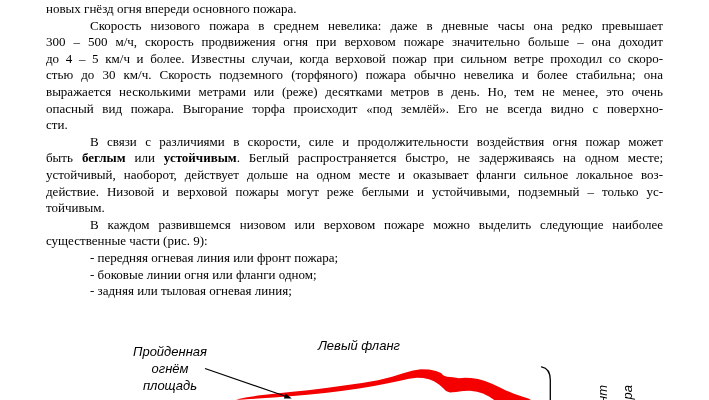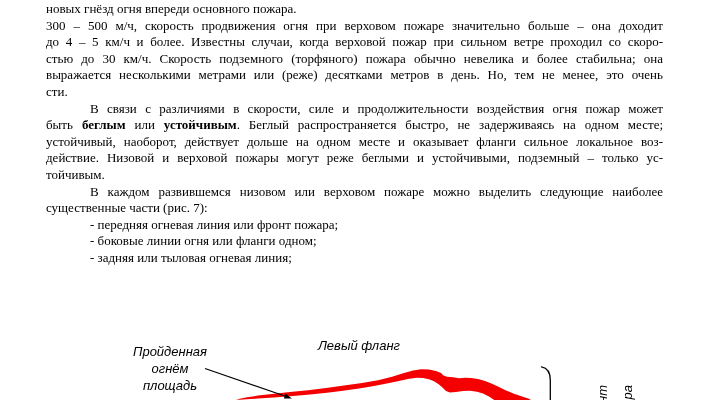"Скорость низового пожара в среднем" div.ln { html: none -> <div>Скорость низового пожара в среднем невелика: даже в дневные часы она редко превышает</div> }
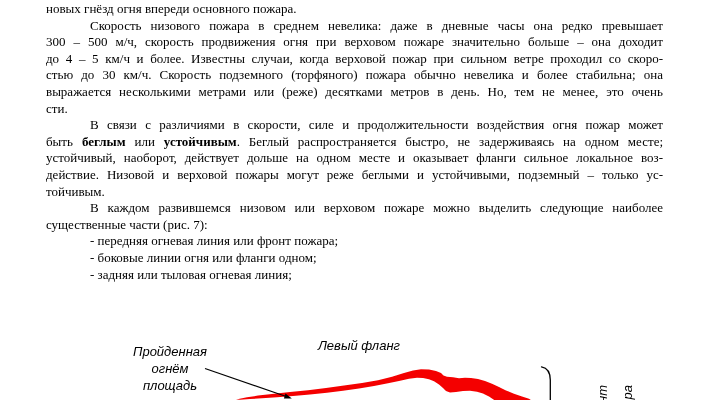"опасный вид пожара. Выгорание торфа" div.ln { html: none -> <div>опасный вид пожара. Выгорание торфа происходит «под землёй». Его не всегда видно с поверхно-</div> }
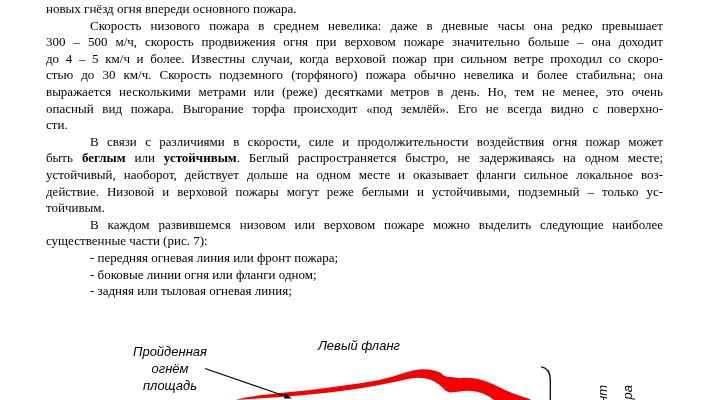"существенные части (рис. 7):" div.ln { text: 7 -> 9 }
